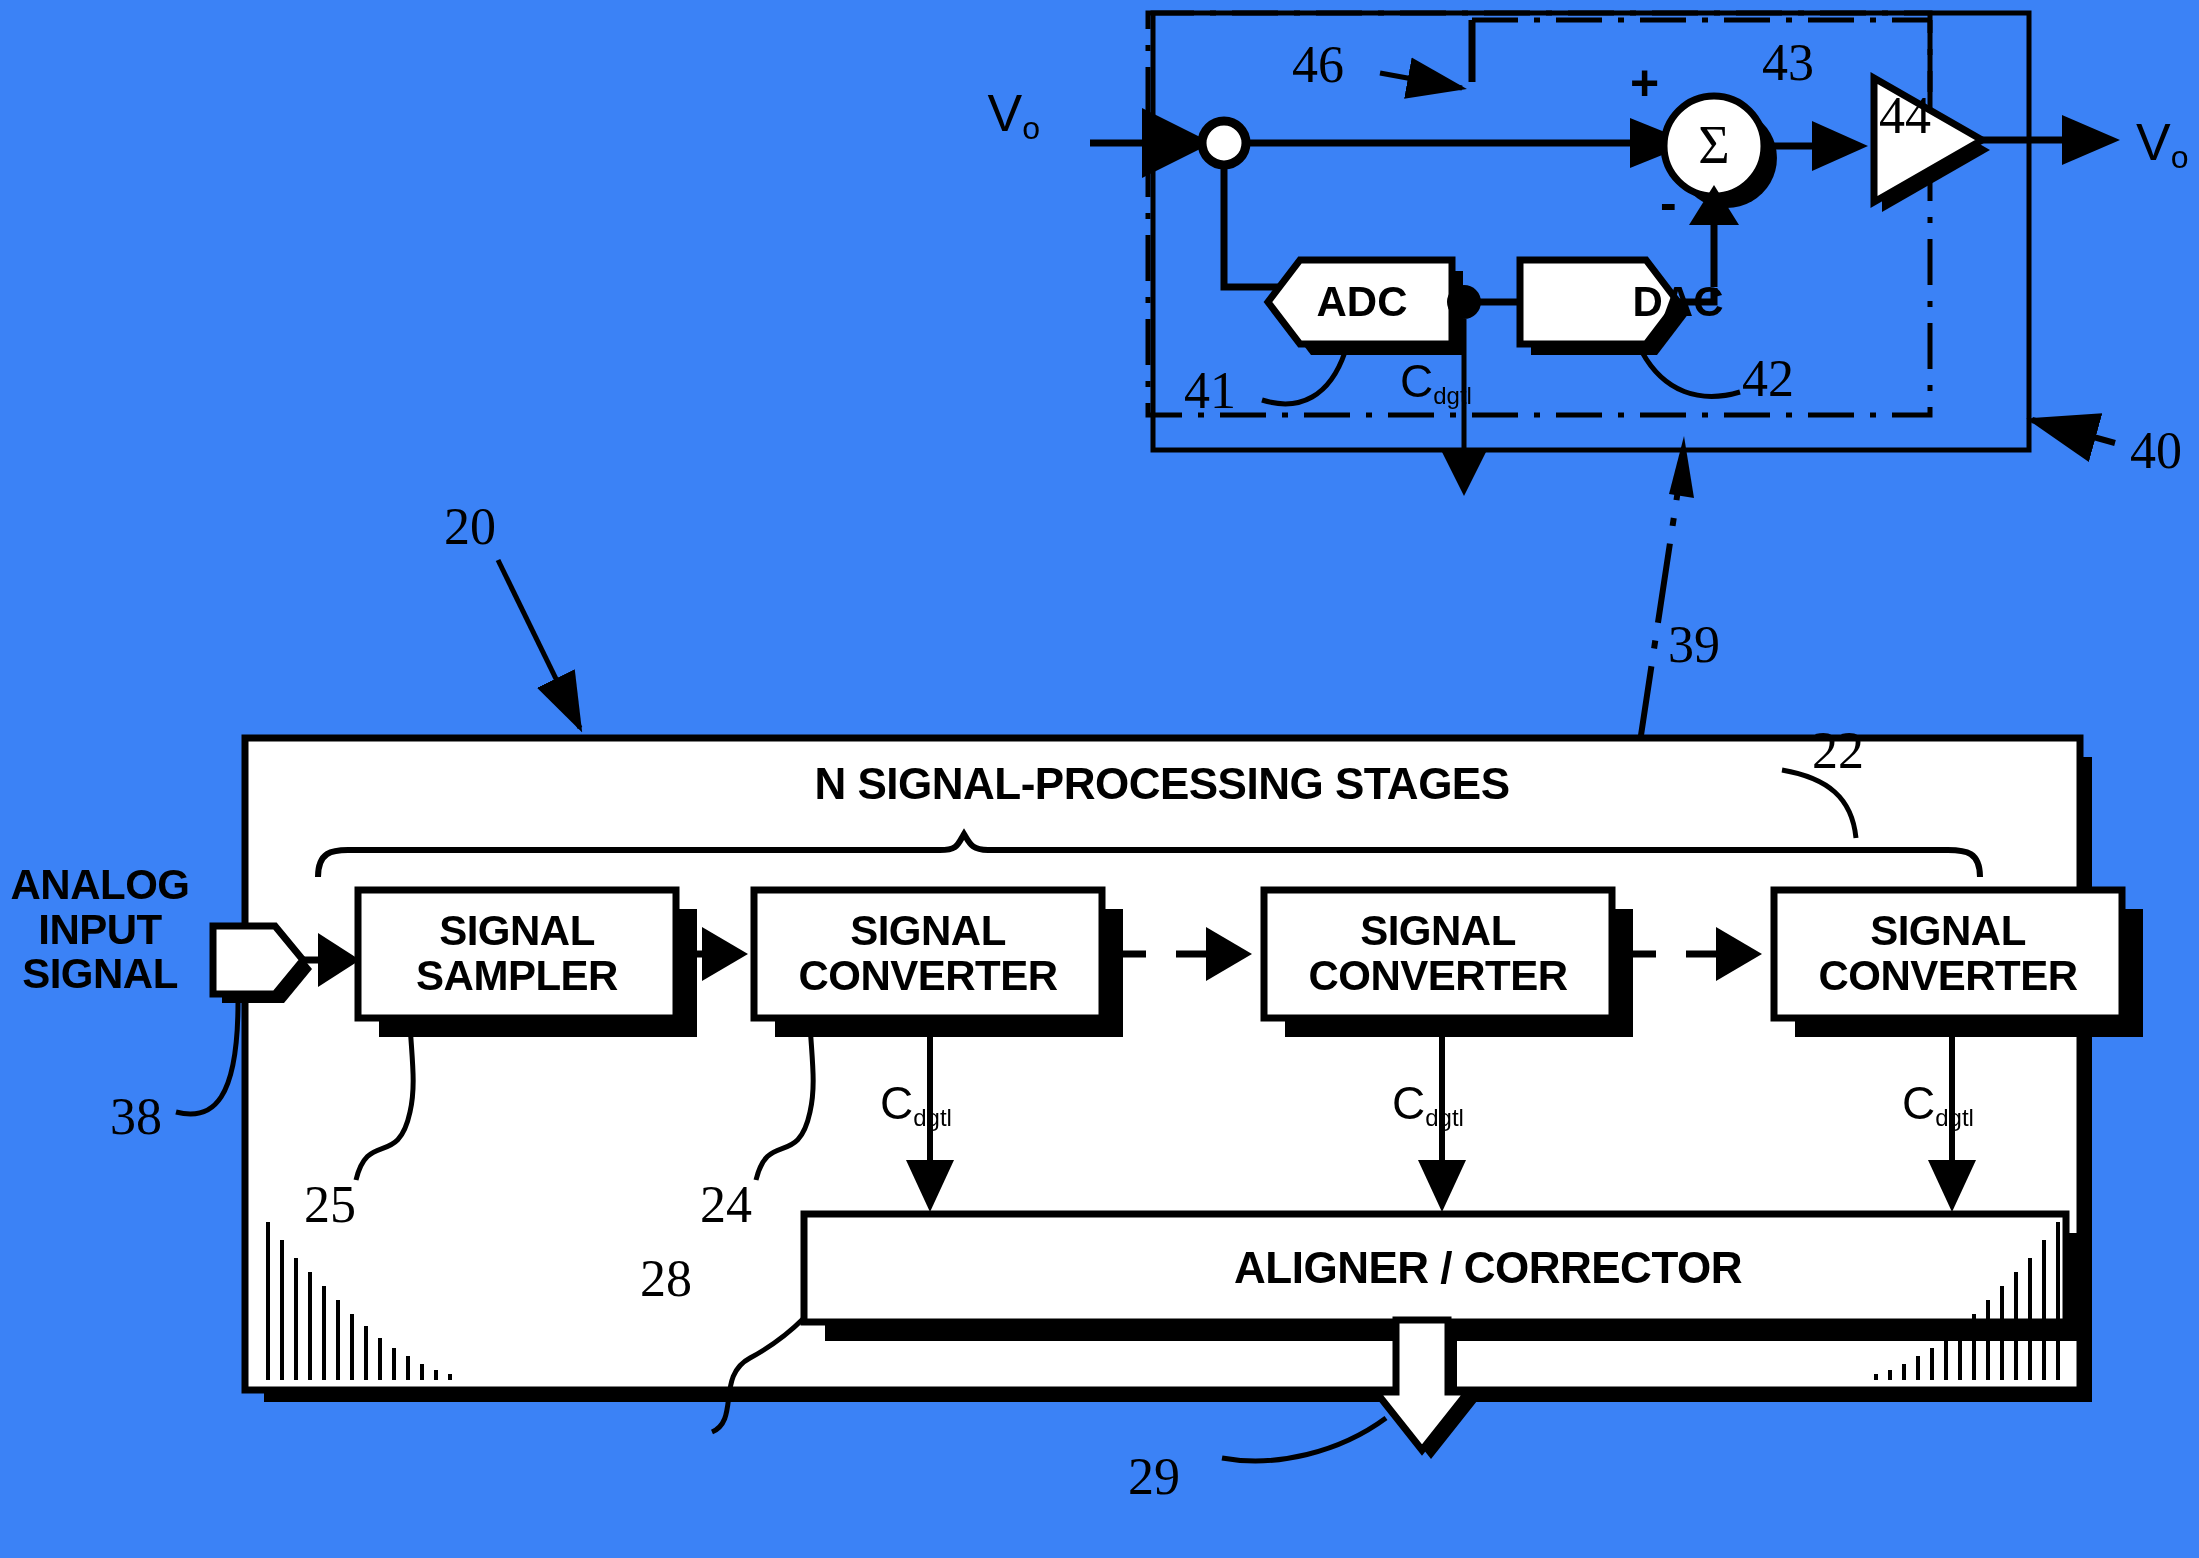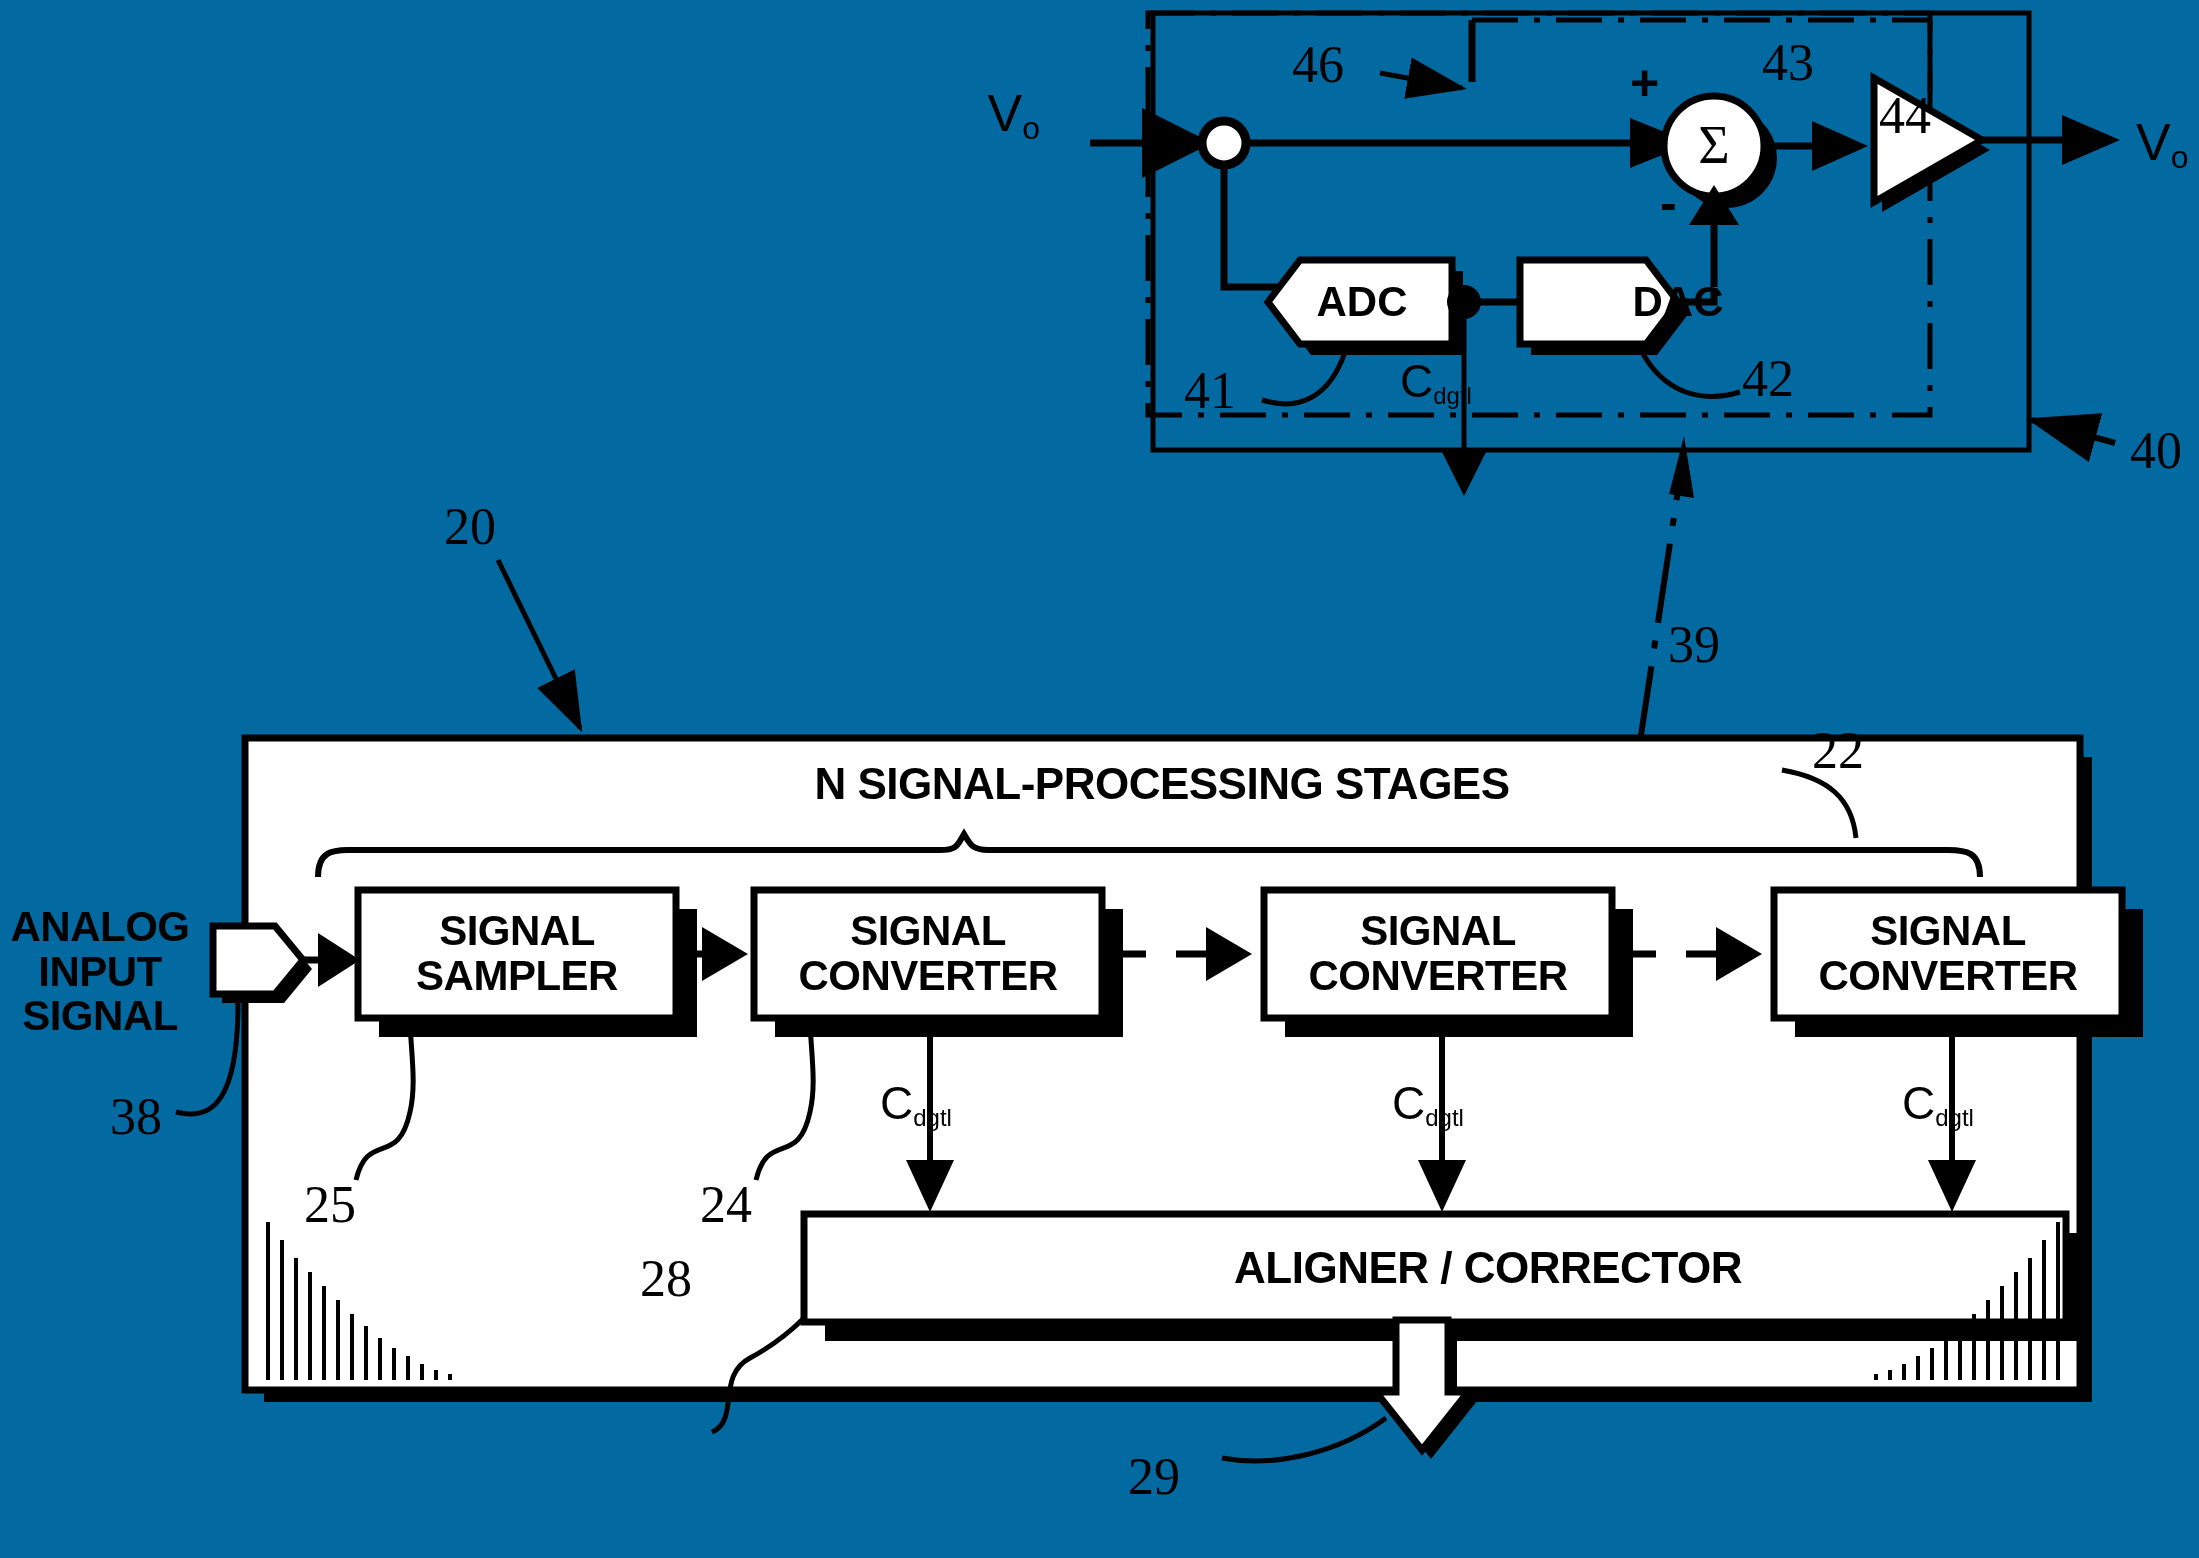"Vo" #figure { background: #0369a1 -> #3b82f6 }
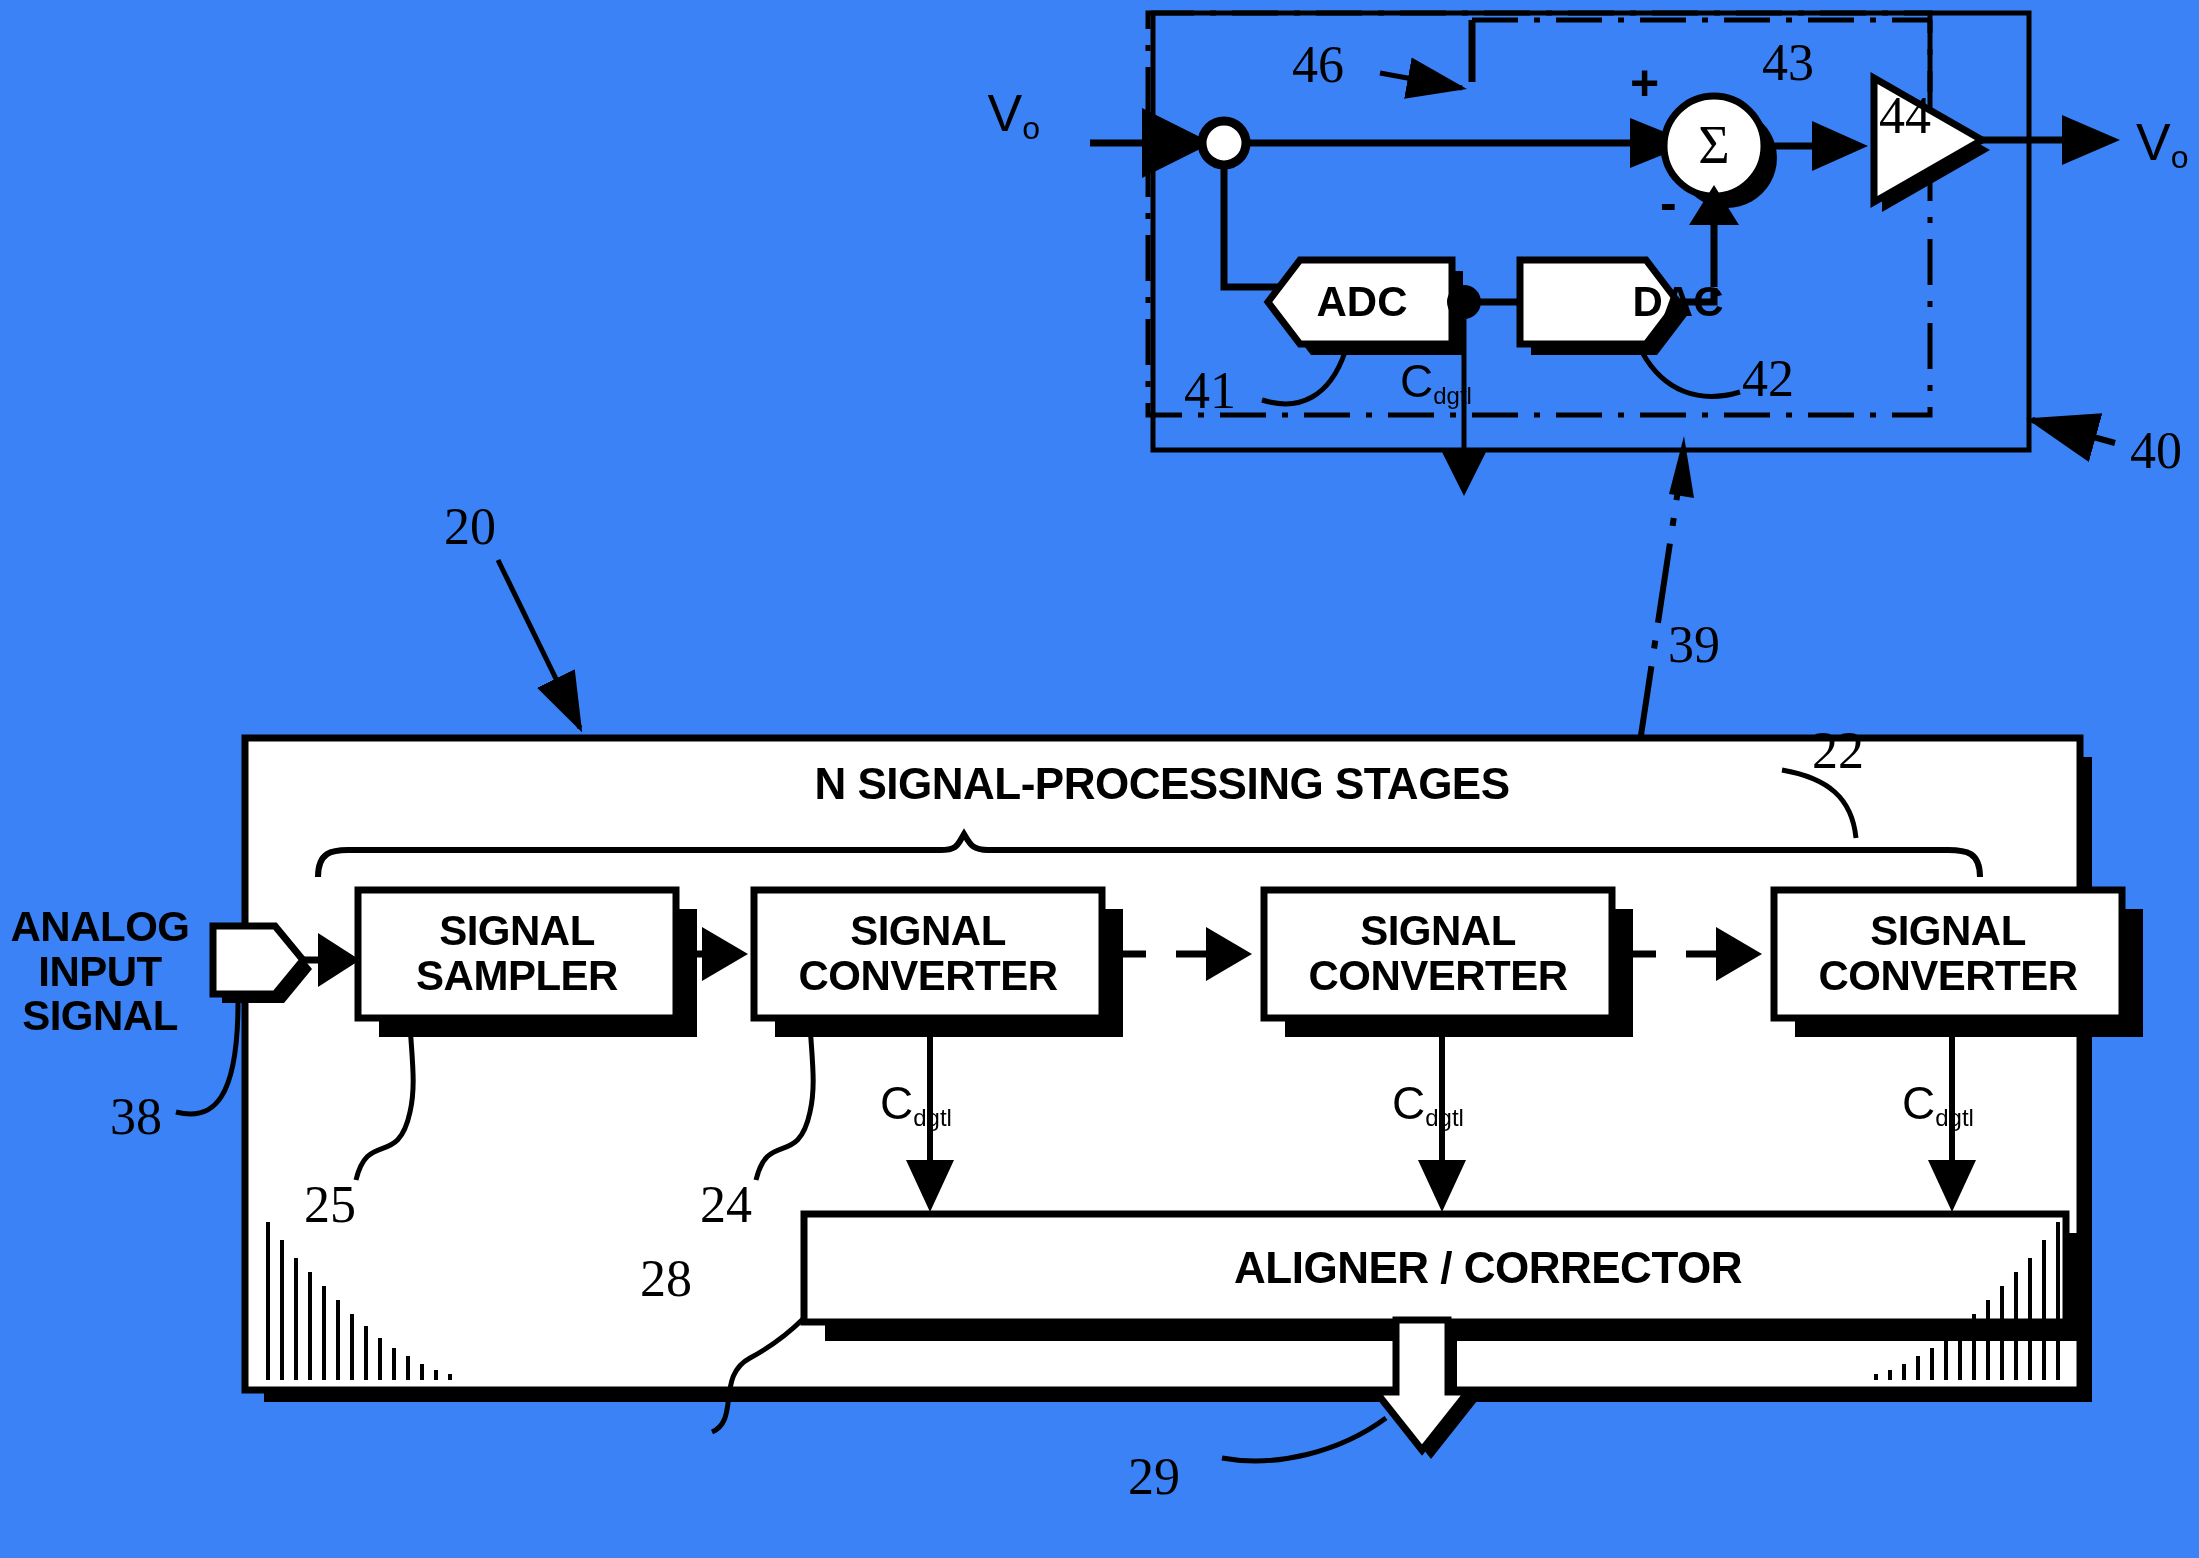"ANALOG" div.txt { margin-top: 42px -> none }
